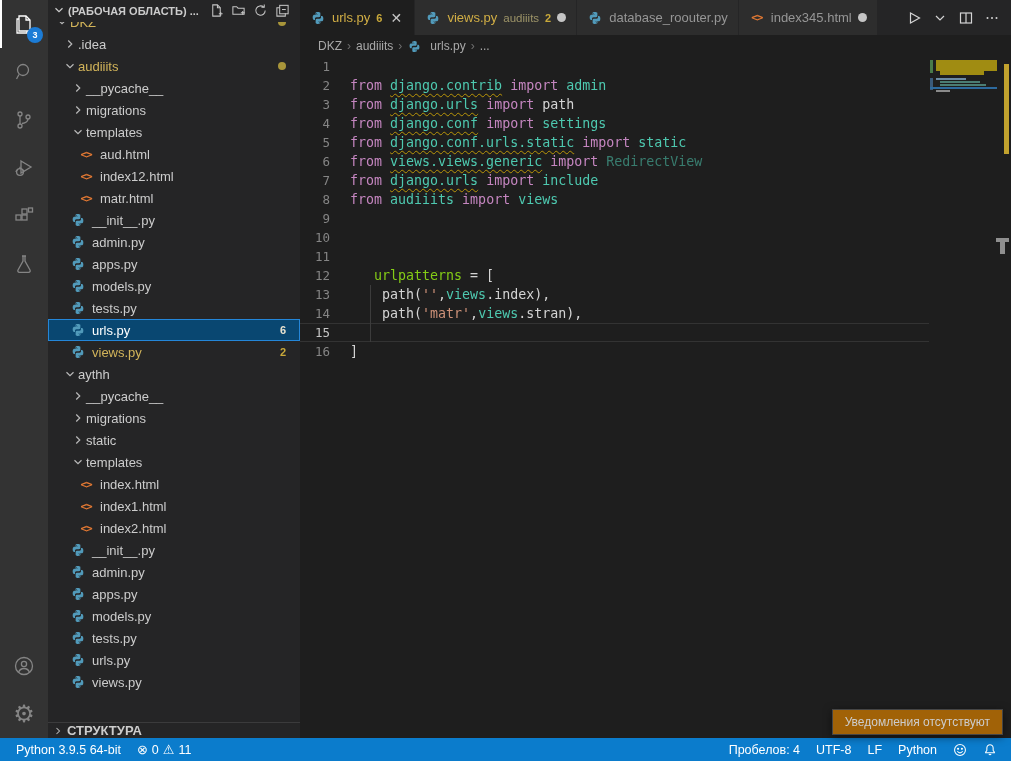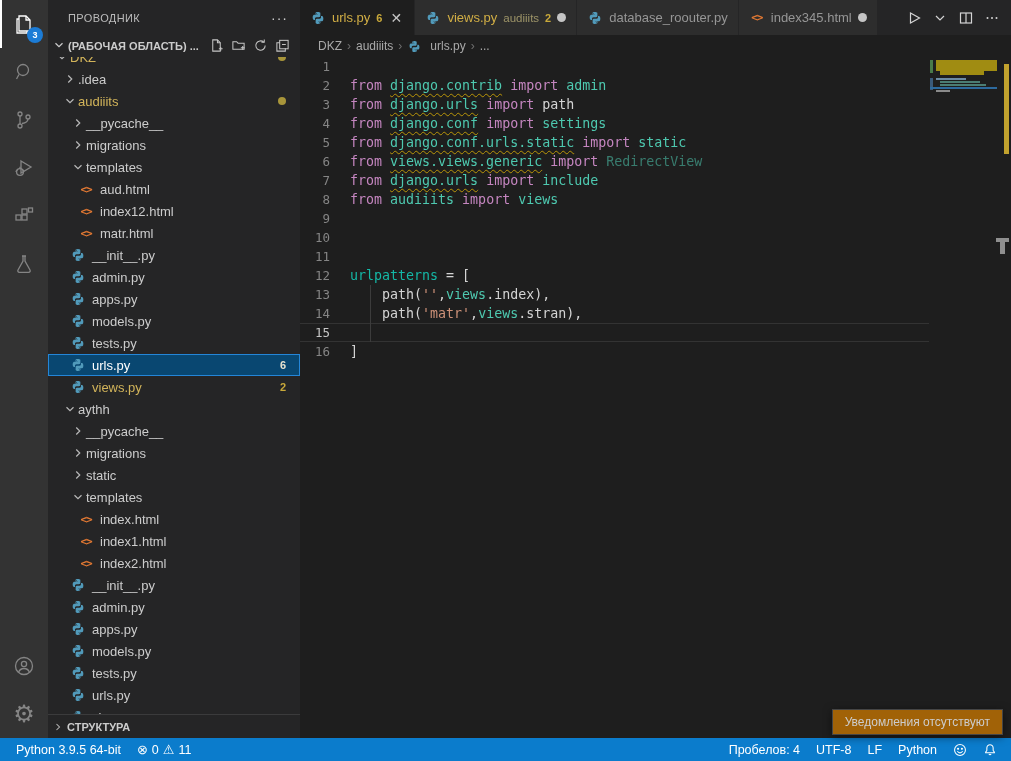"ПРОВОДНИК" div.sb-title { html: <div> <span>ПРОВОДНИК</span> <span></span> <span>···</span> </div> -> none }
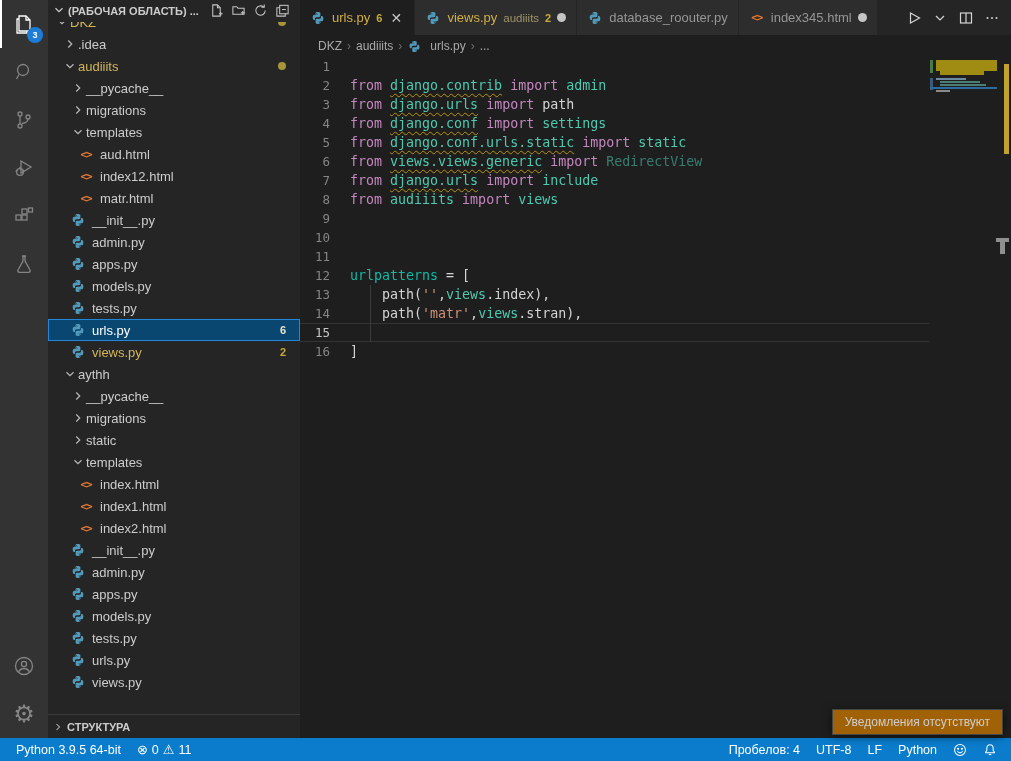"urlpatterns" .tk-v { color: #14b8a6 -> #84cc16; margin-left: none -> 24px }
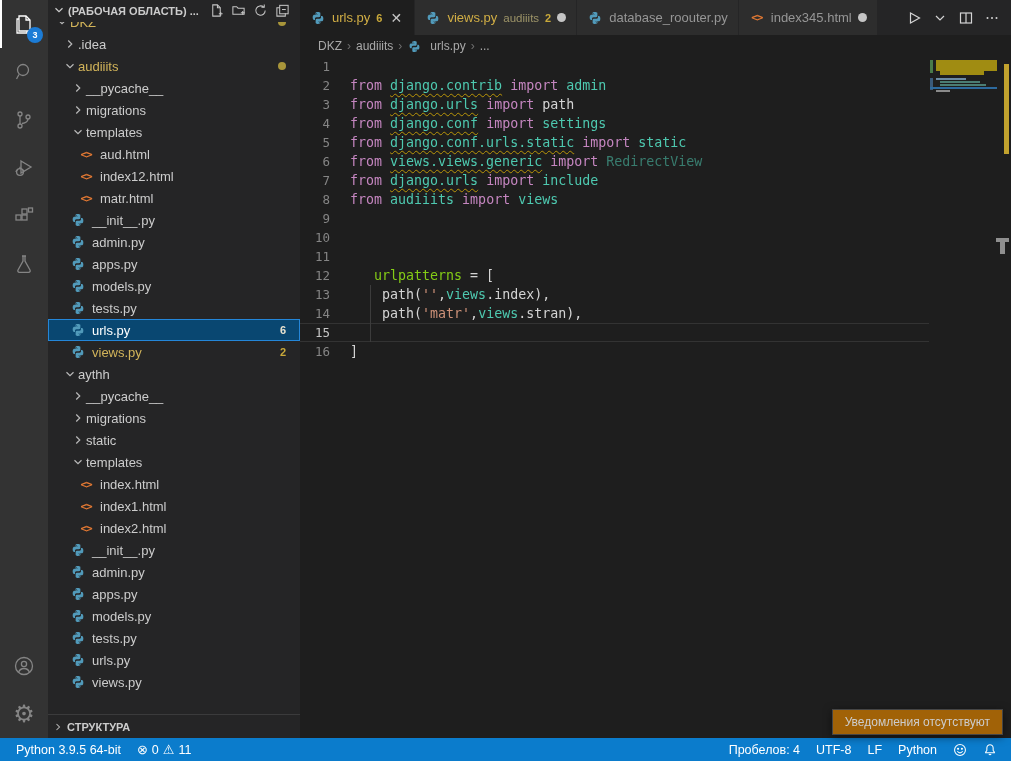"СТРУКТУРА" .outline-hdr { font-size: 11px -> 13px; height: 24px -> 16px }
